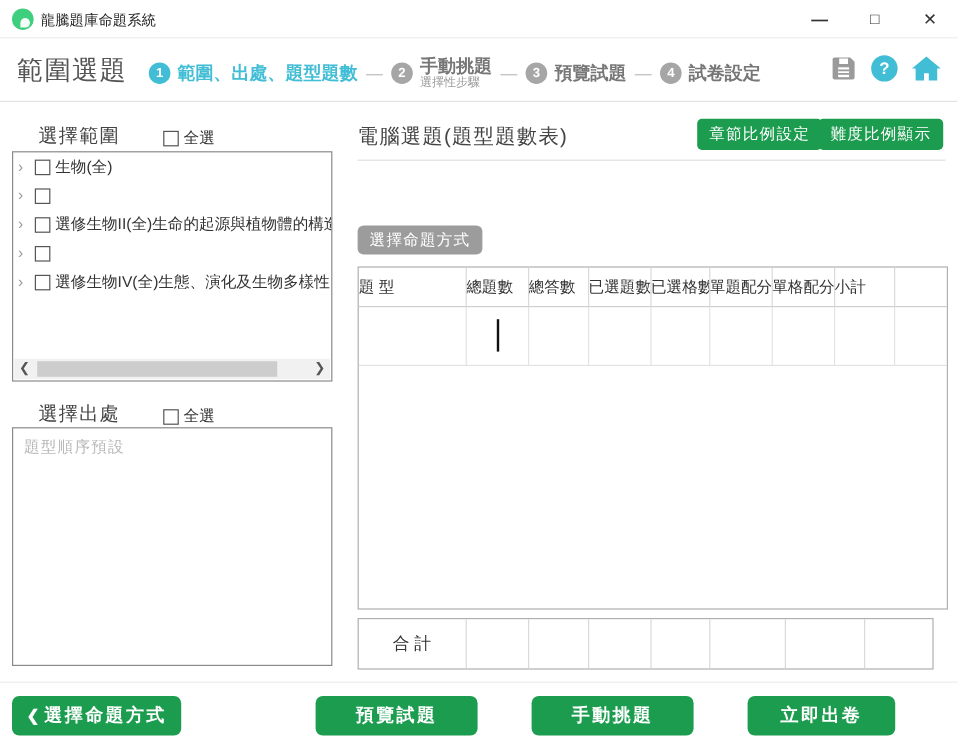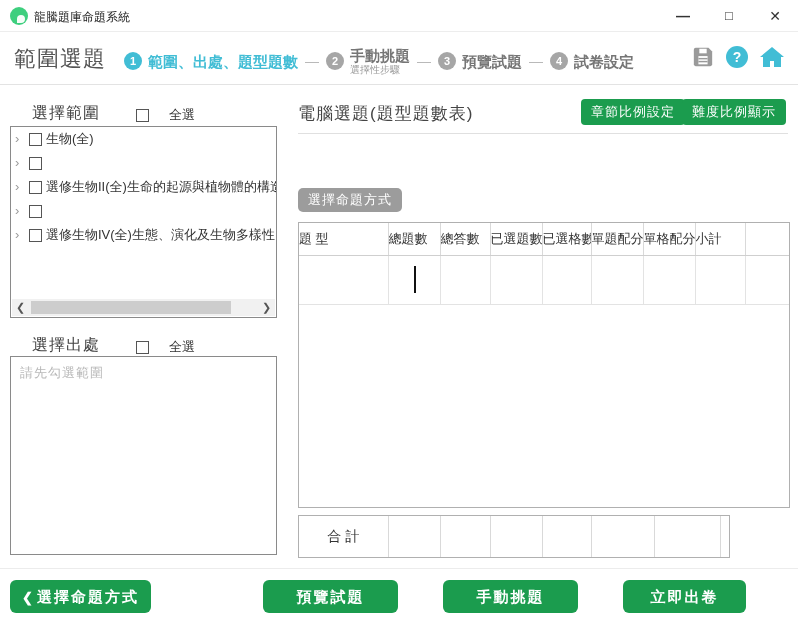"全選" .selall { gap: 20px -> 4px }
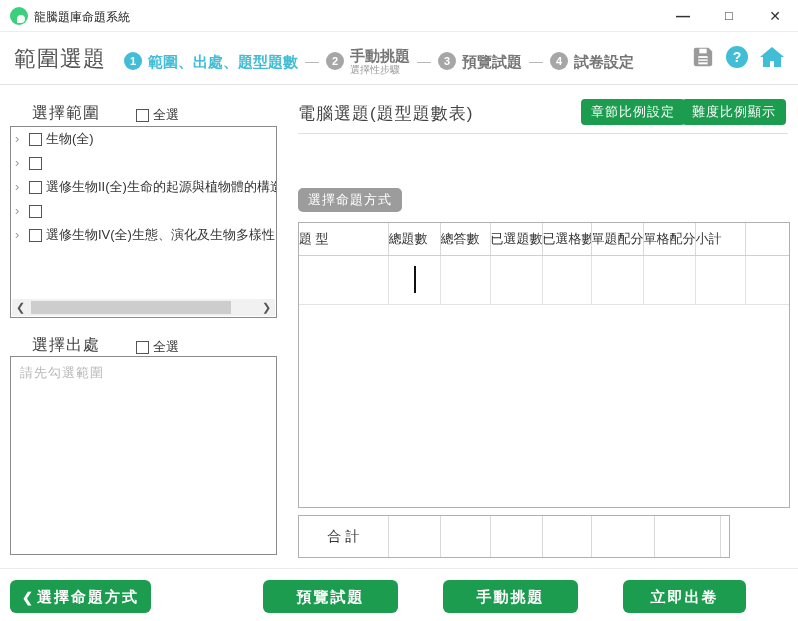"請先勾選範圍" div.src-placeholder { text: 請先勾選範圍 -> 題型順序預設 }
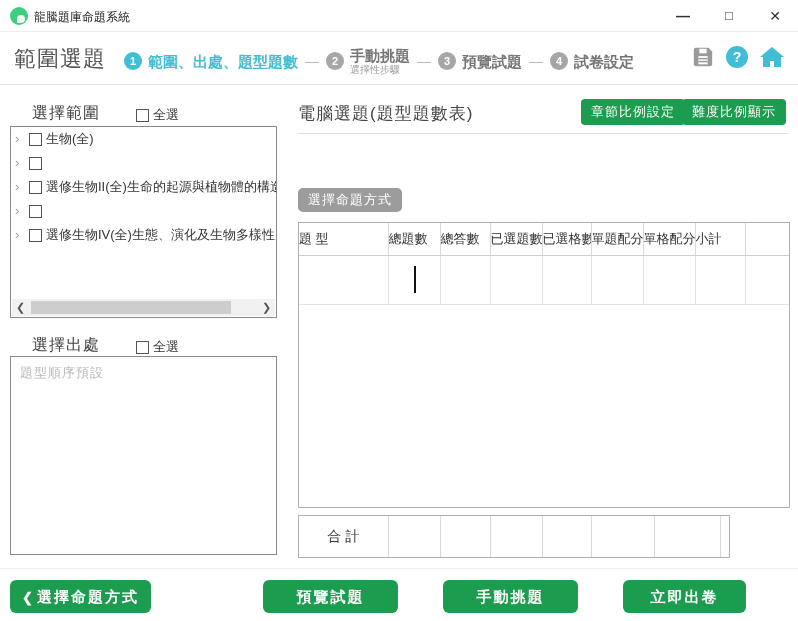"合 計" .total-wrap { width: 432px -> 480px }
